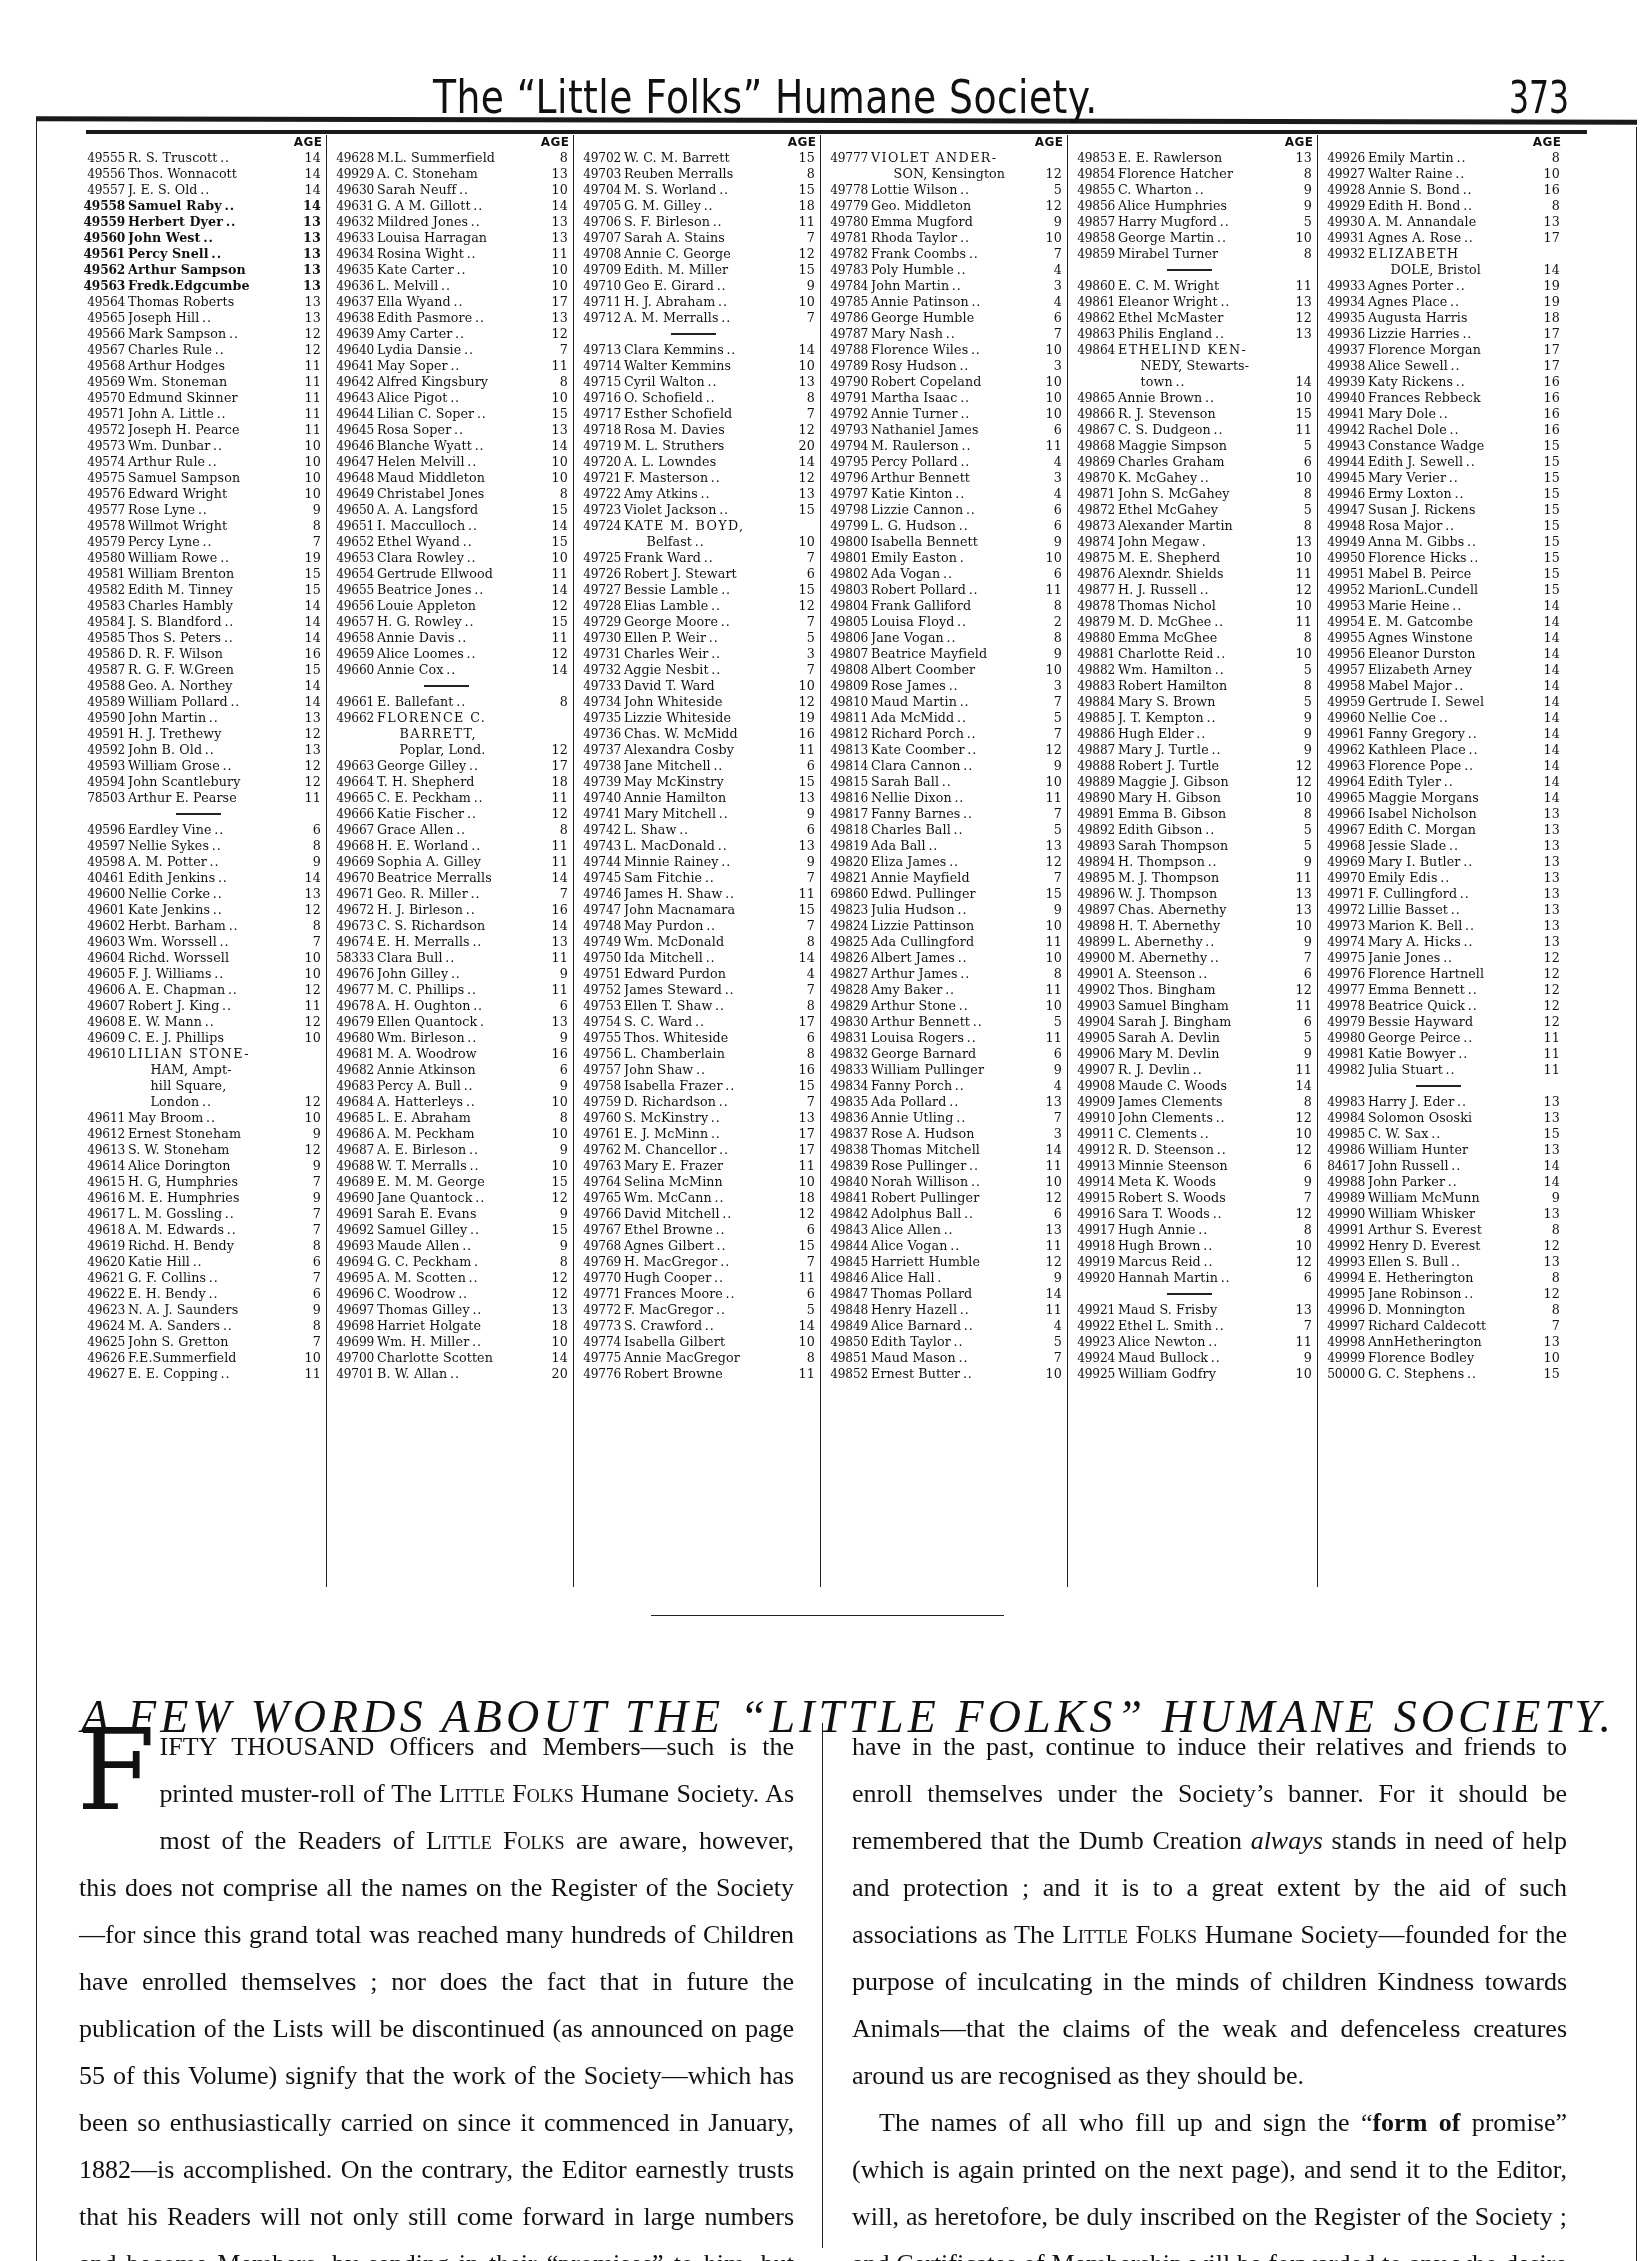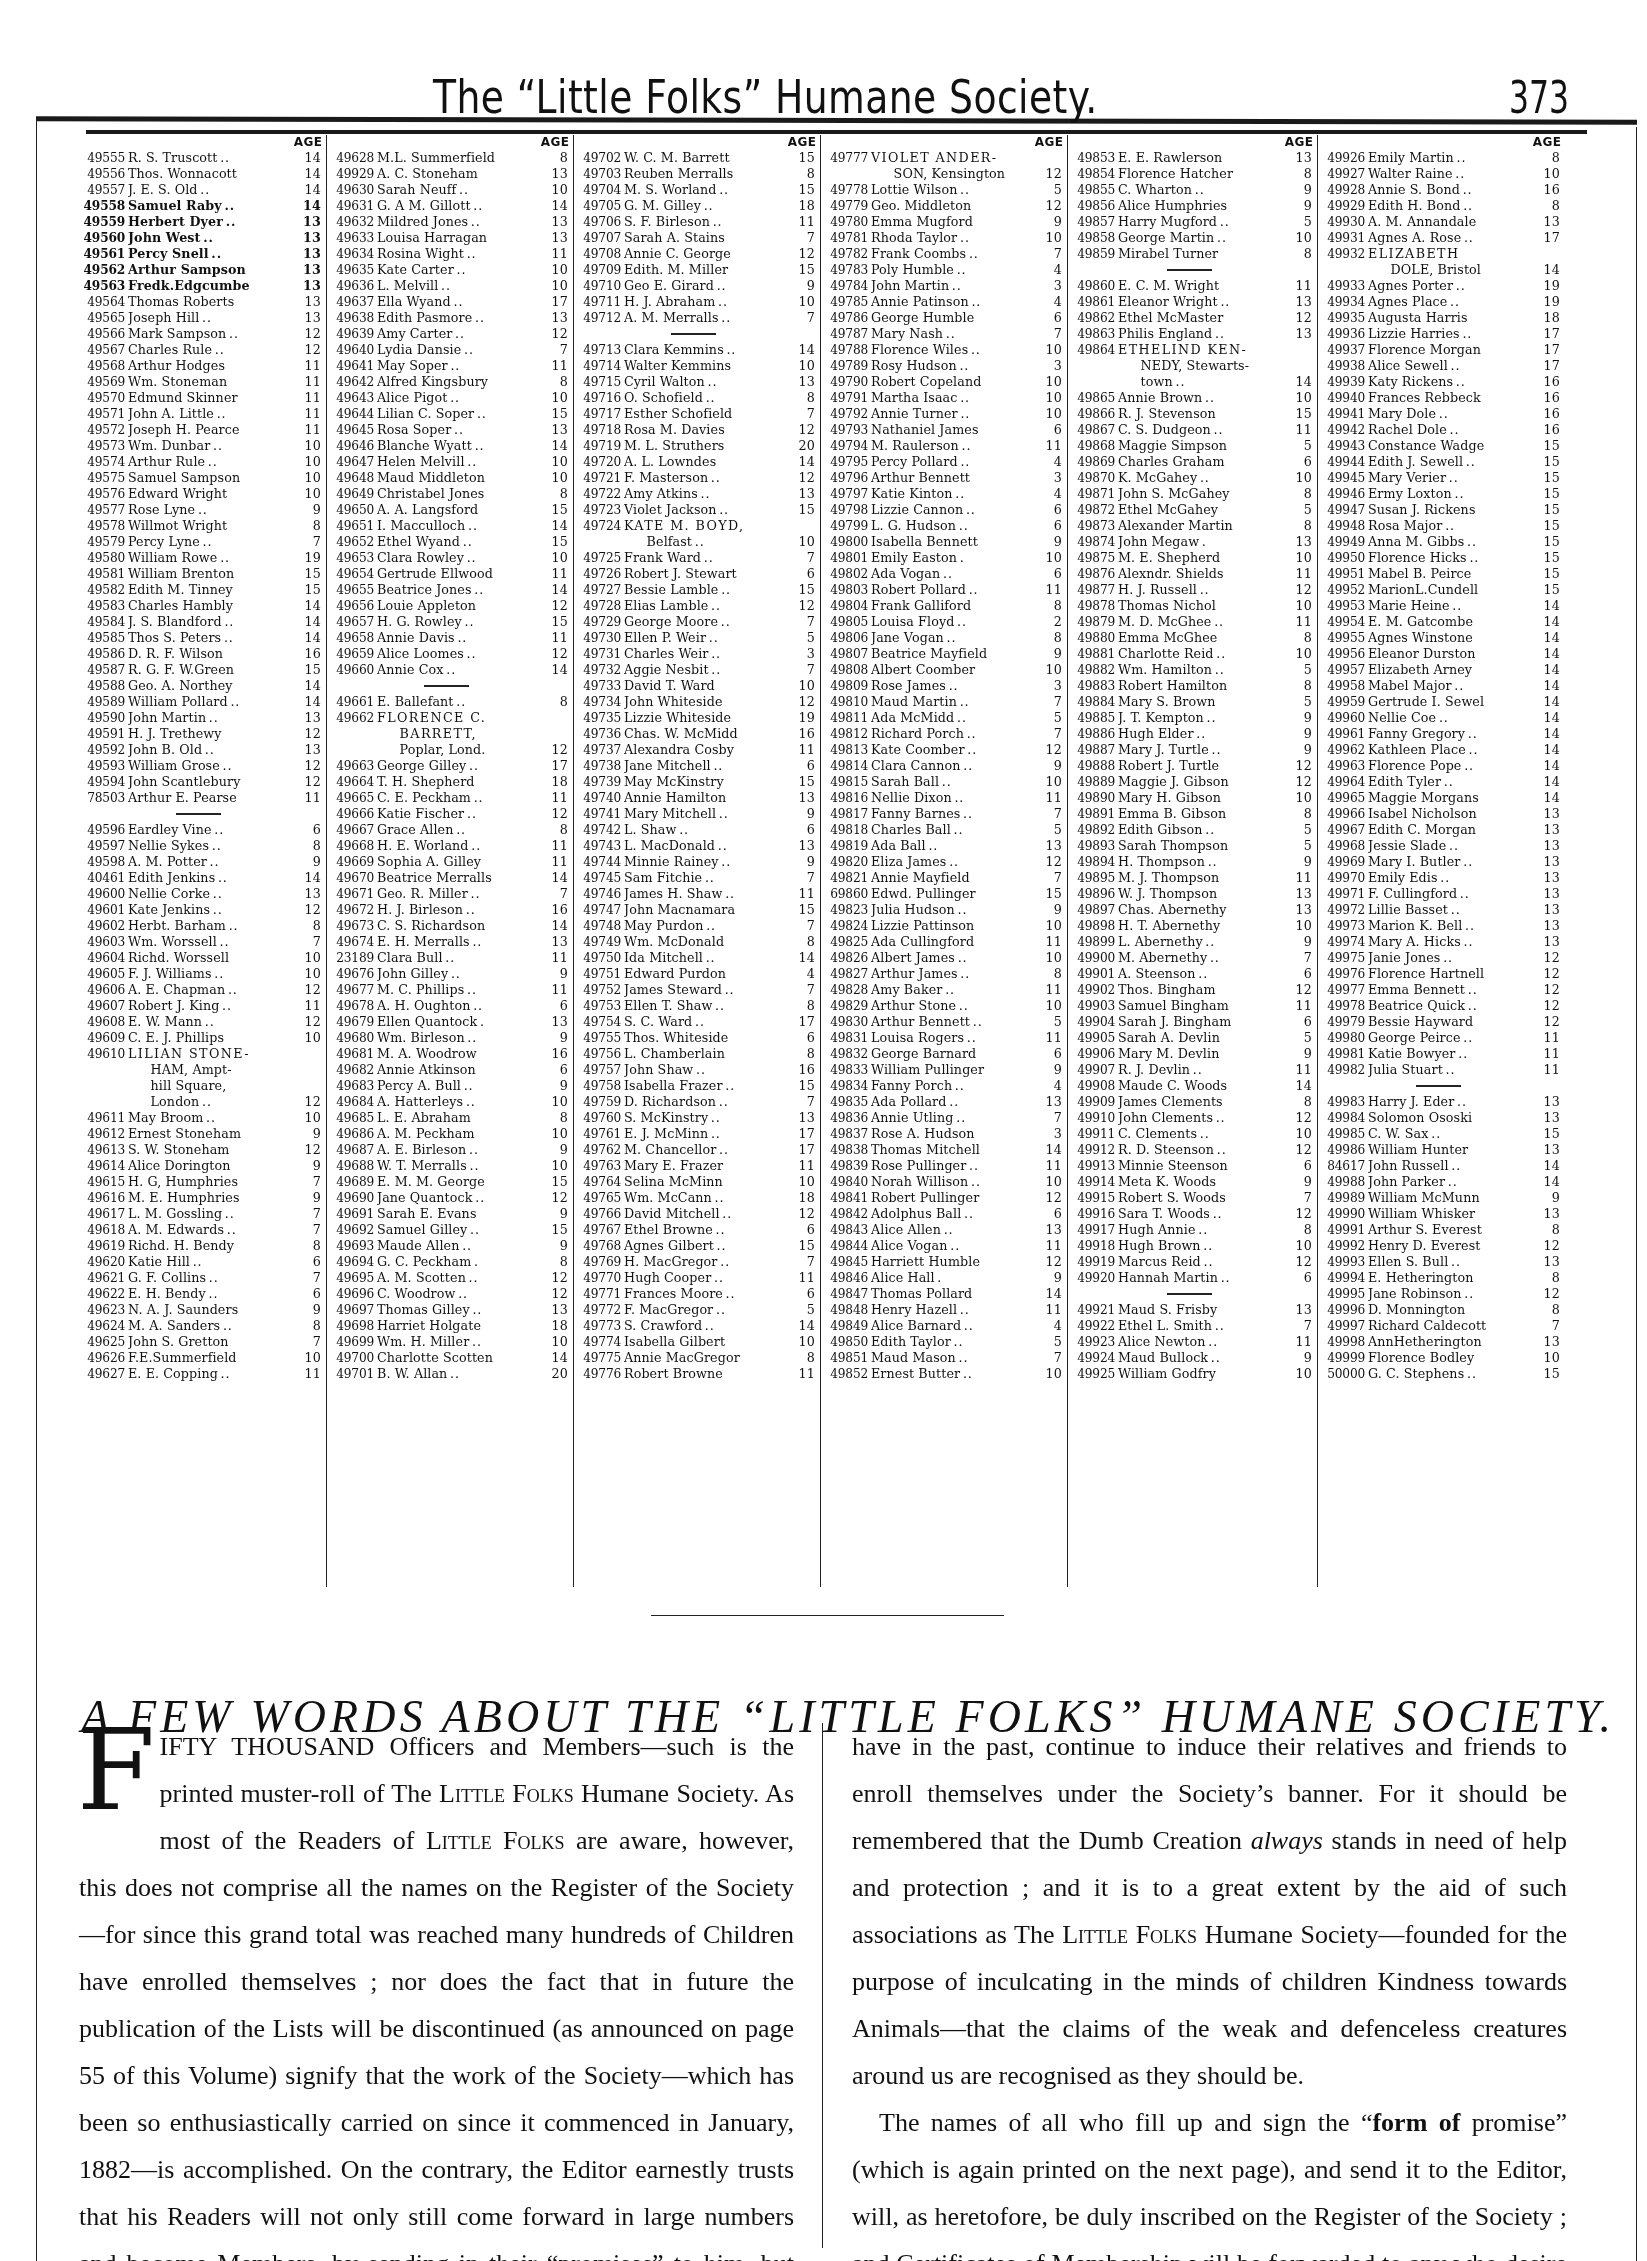"23189" span.num { text: 23189 -> 58333 }
